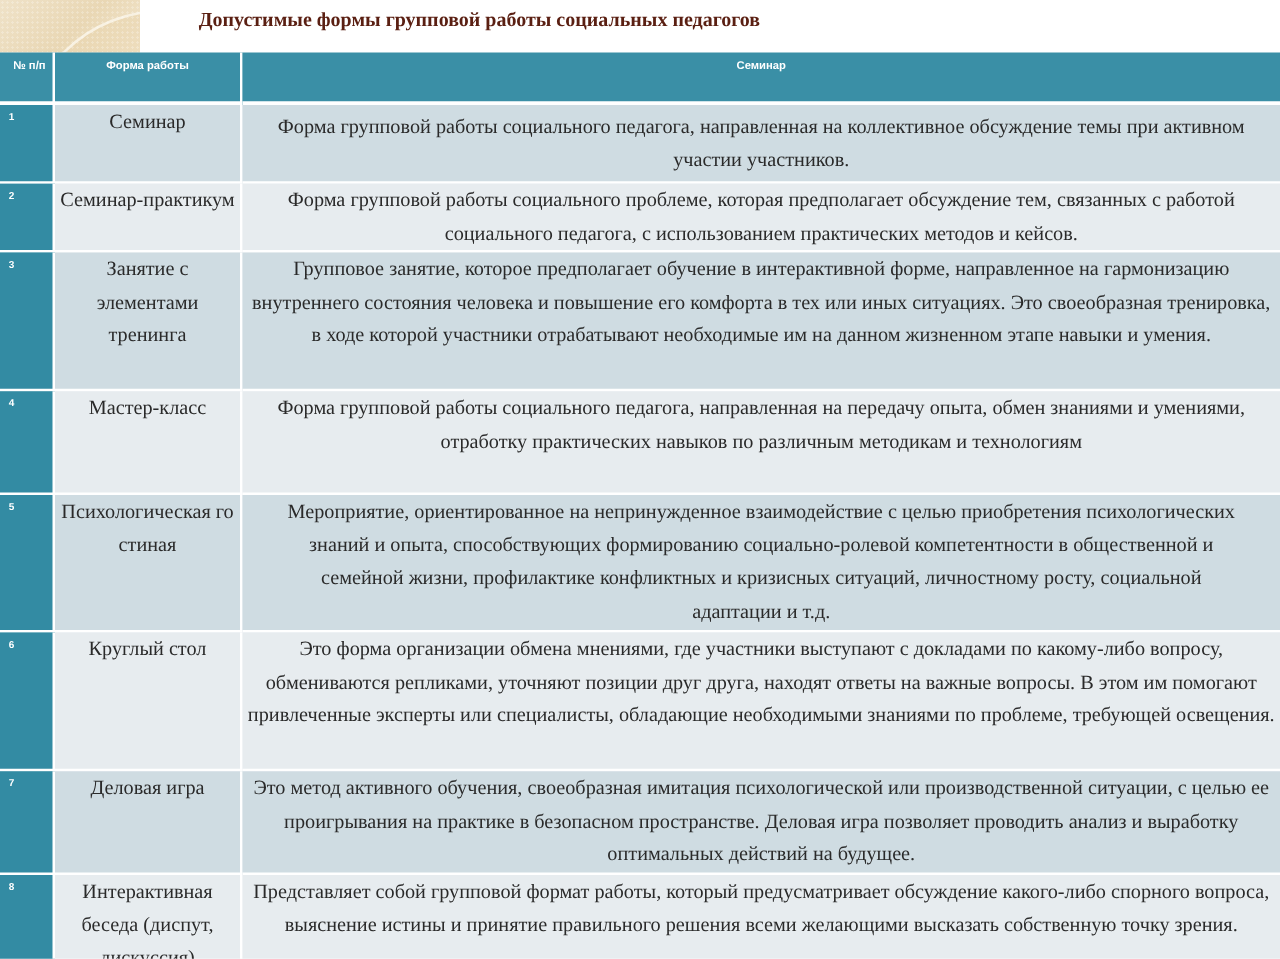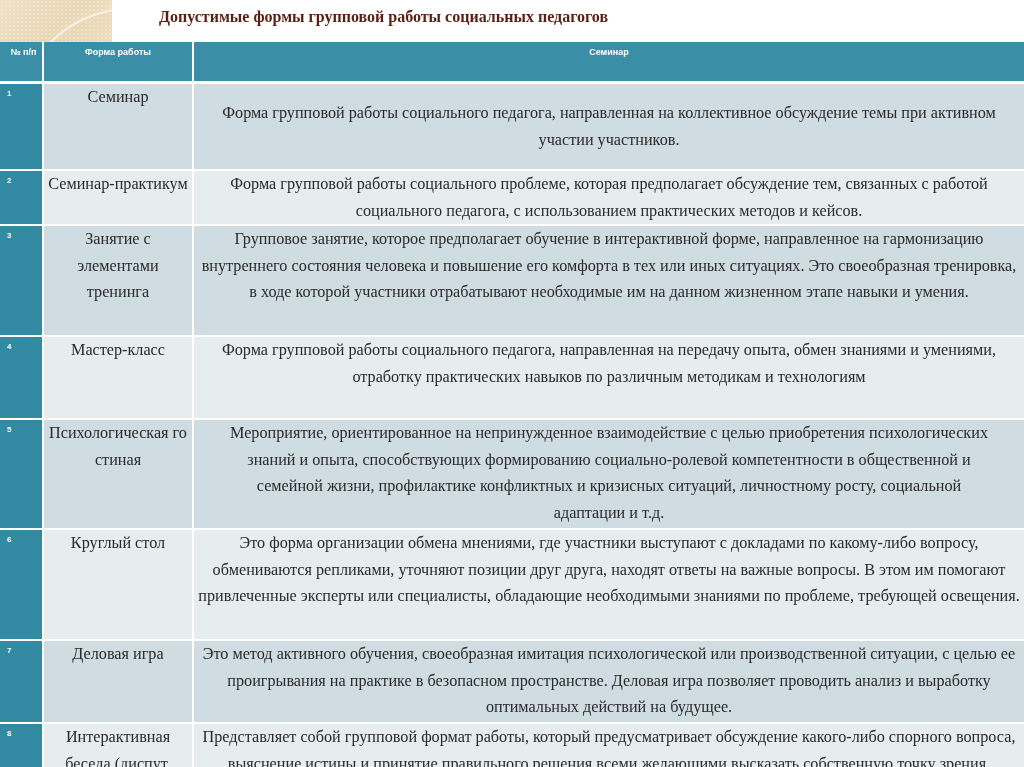"Форма групповой работы социального педагога, направленная на" td { padding: 16px 20px -> 4px 20px }
